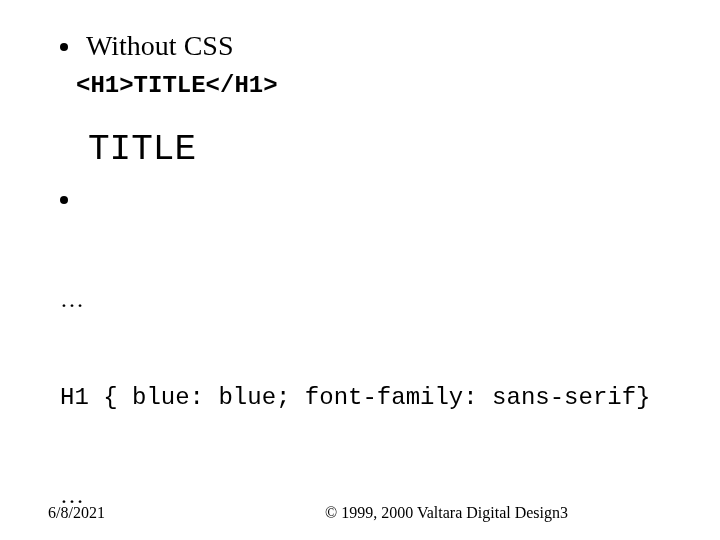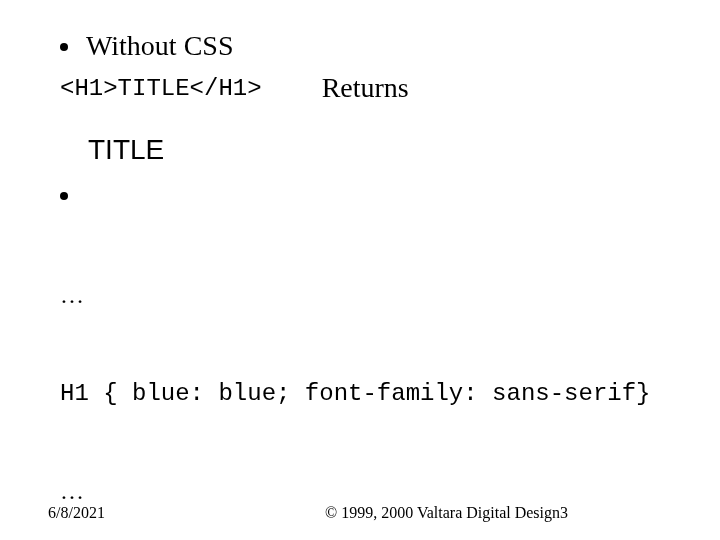"<H1>TITLE</H1>" .row1 { align-items: center -> flex-end; font-weight: none -> bold; margin-left: 0 -> 16px }
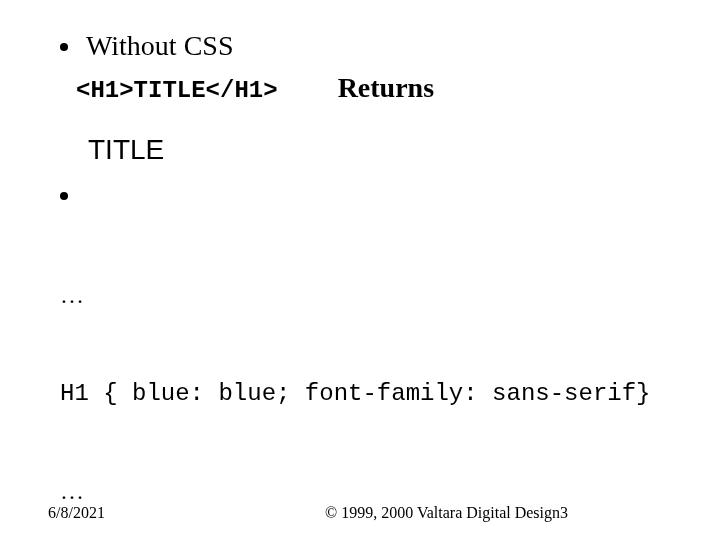"Returns" span.returns { html: <span>Returns</span> -> none }
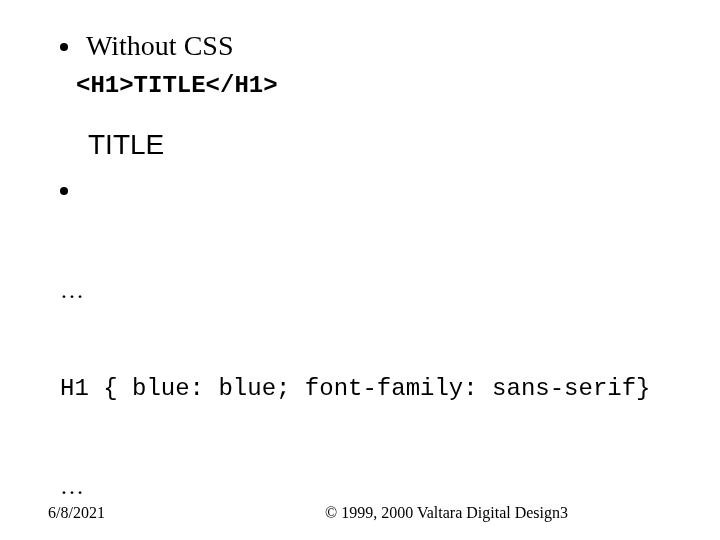"TITLE" .title-serif { font-family: Liberation Sans, sans-serif -> Liberation Mono, monospace; font-size: 28px -> 36px }
